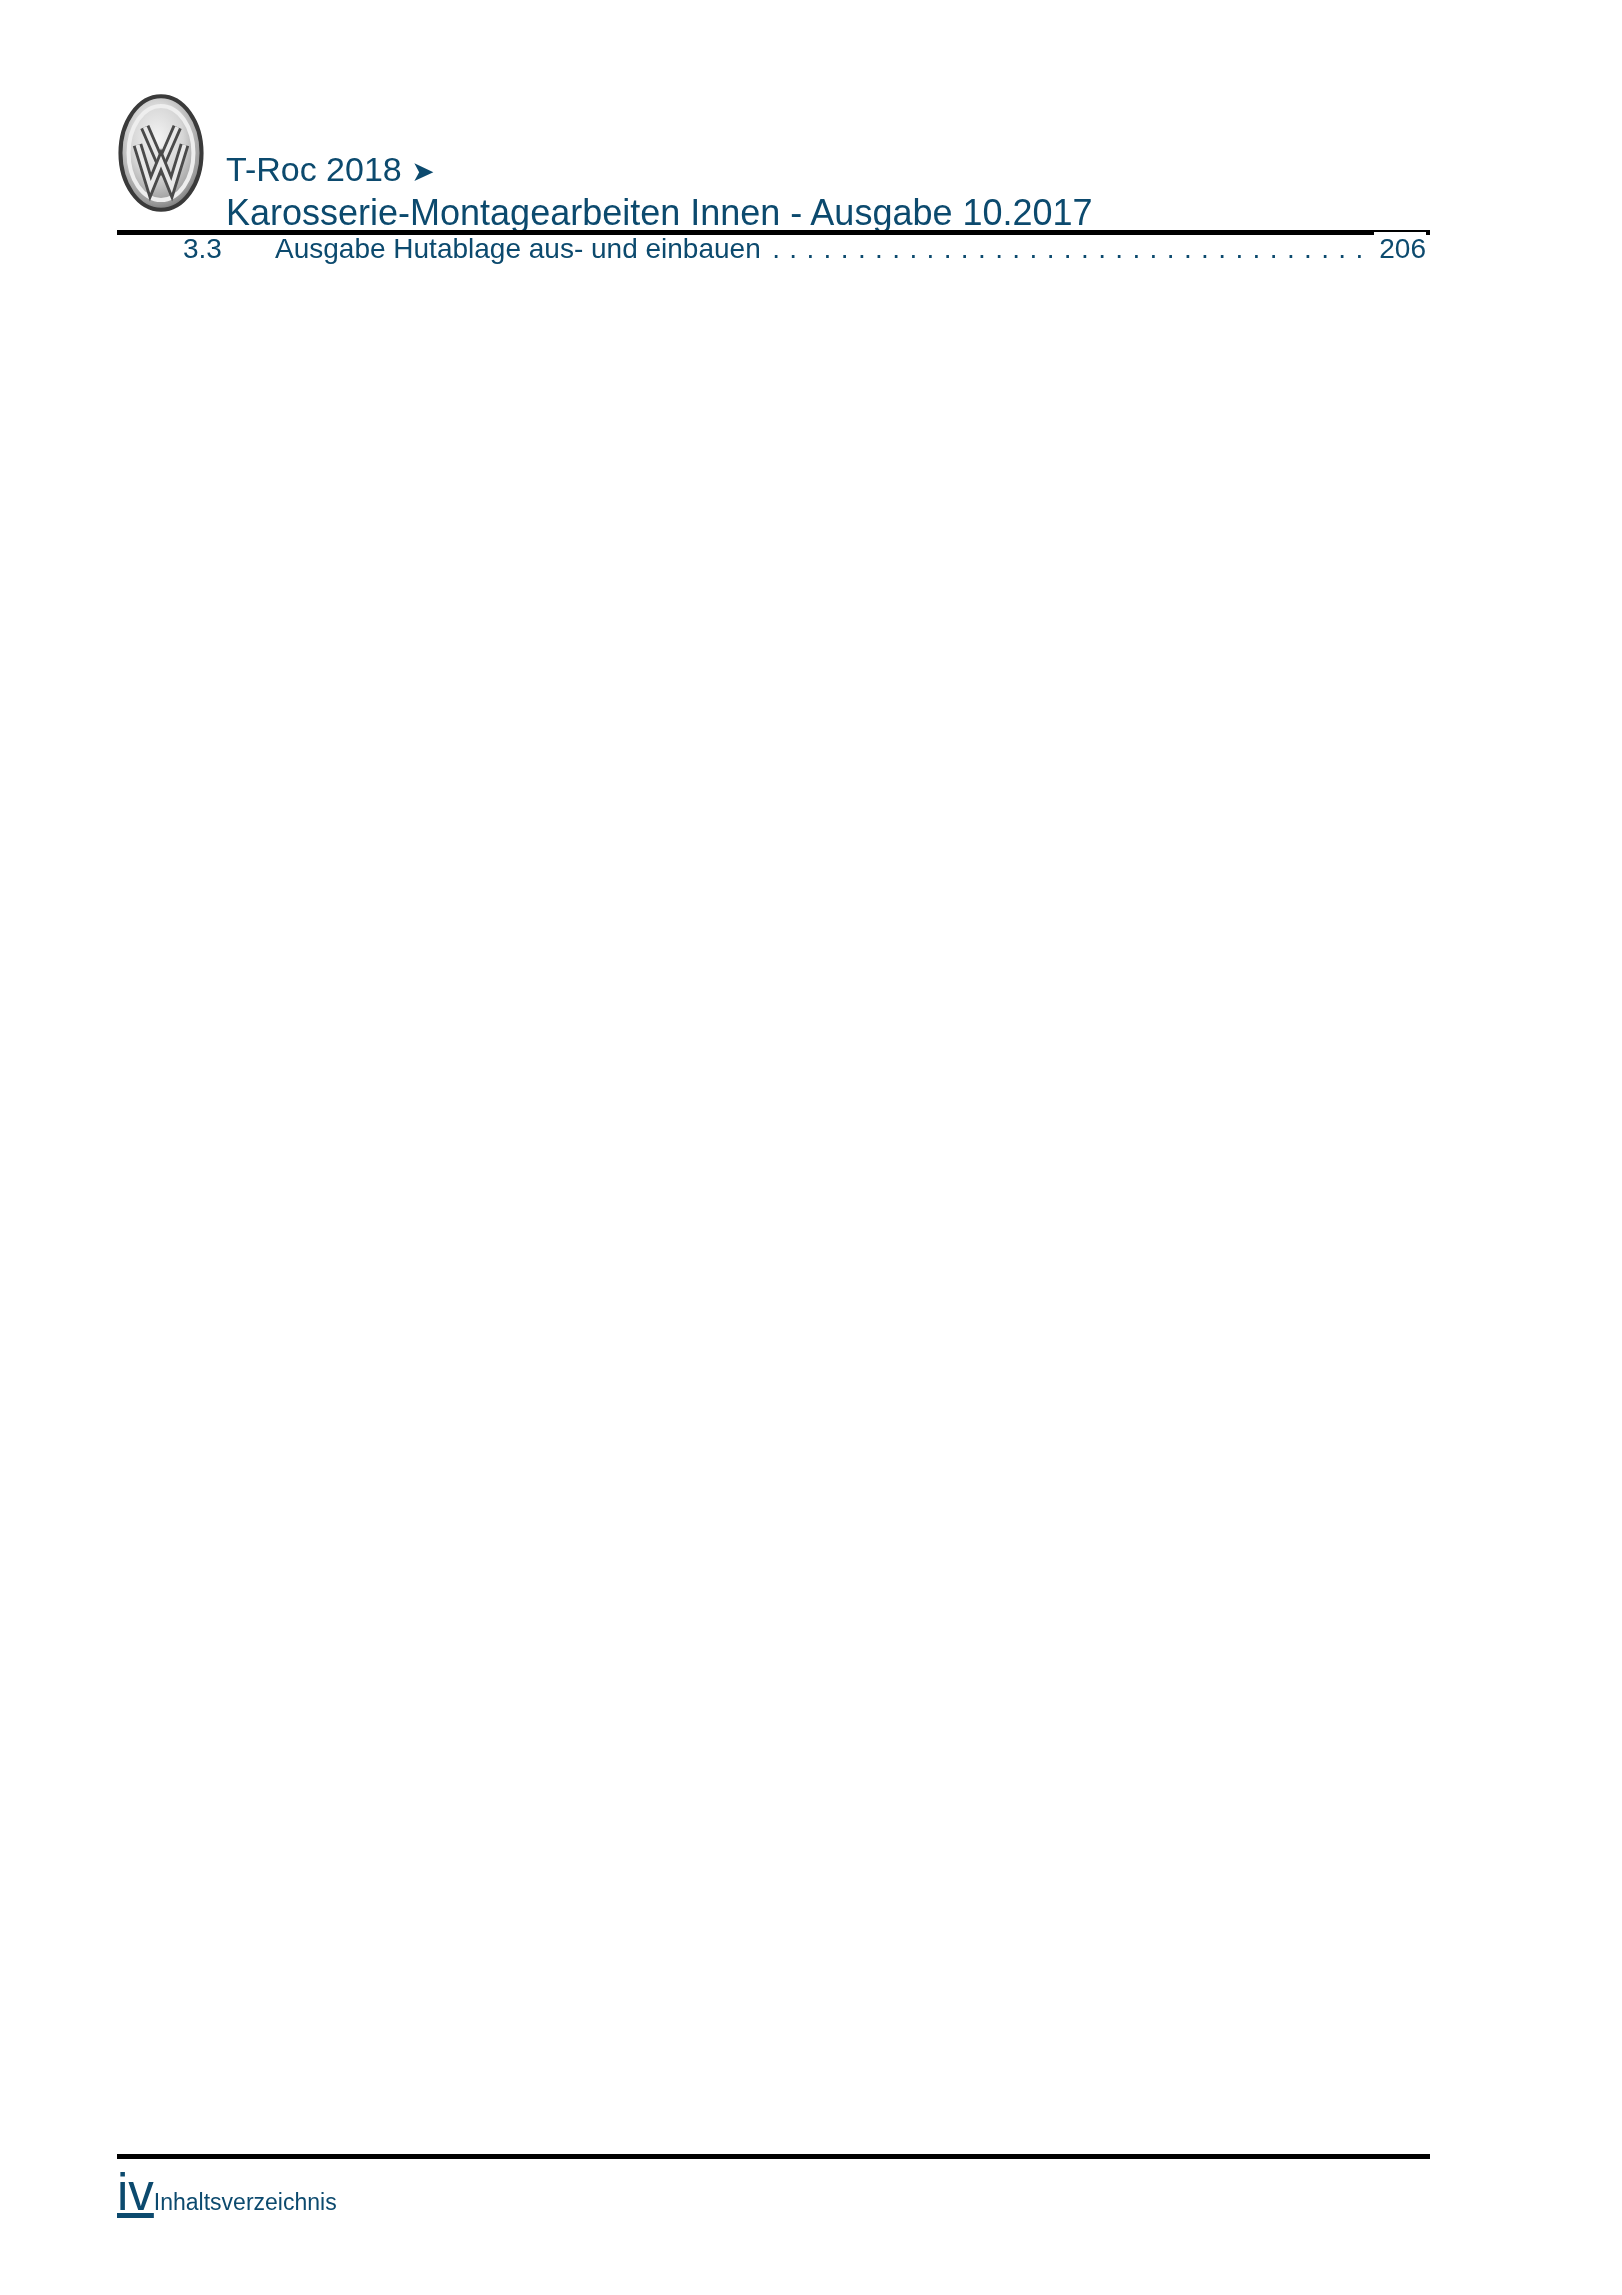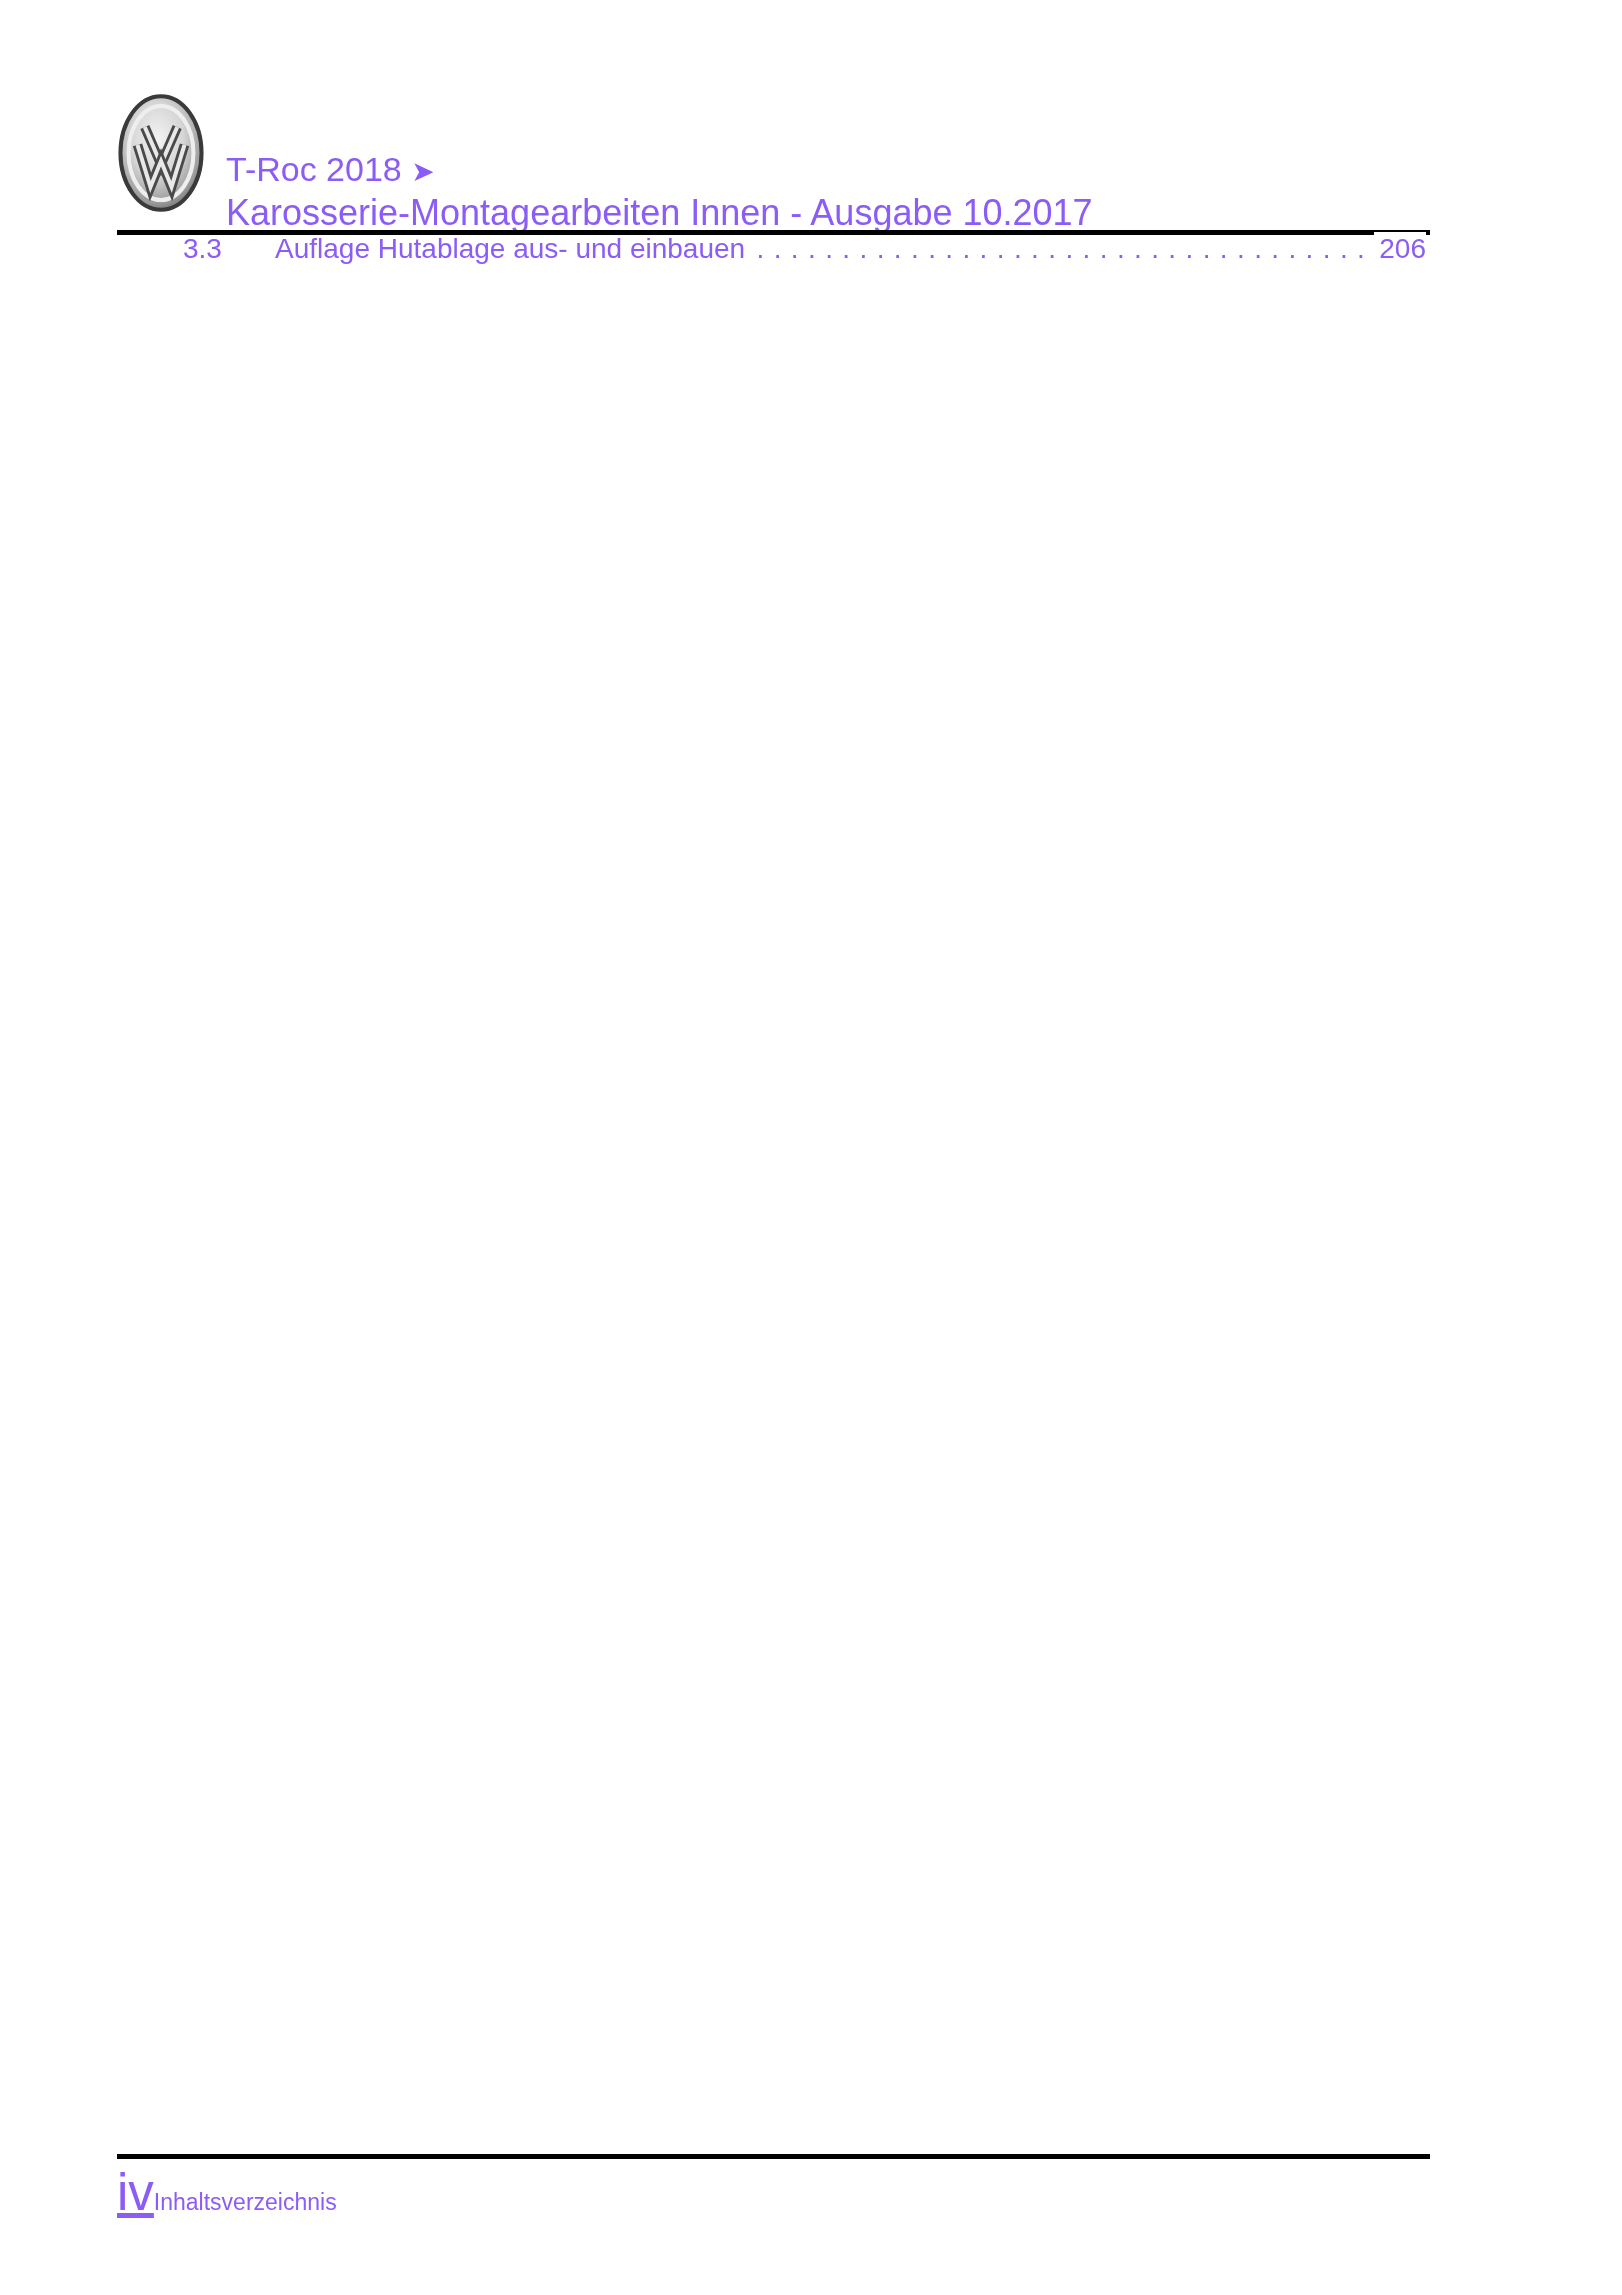"T-Roc 2018 ➤" .page { color: #8b5cf6 -> #0c4a6e }
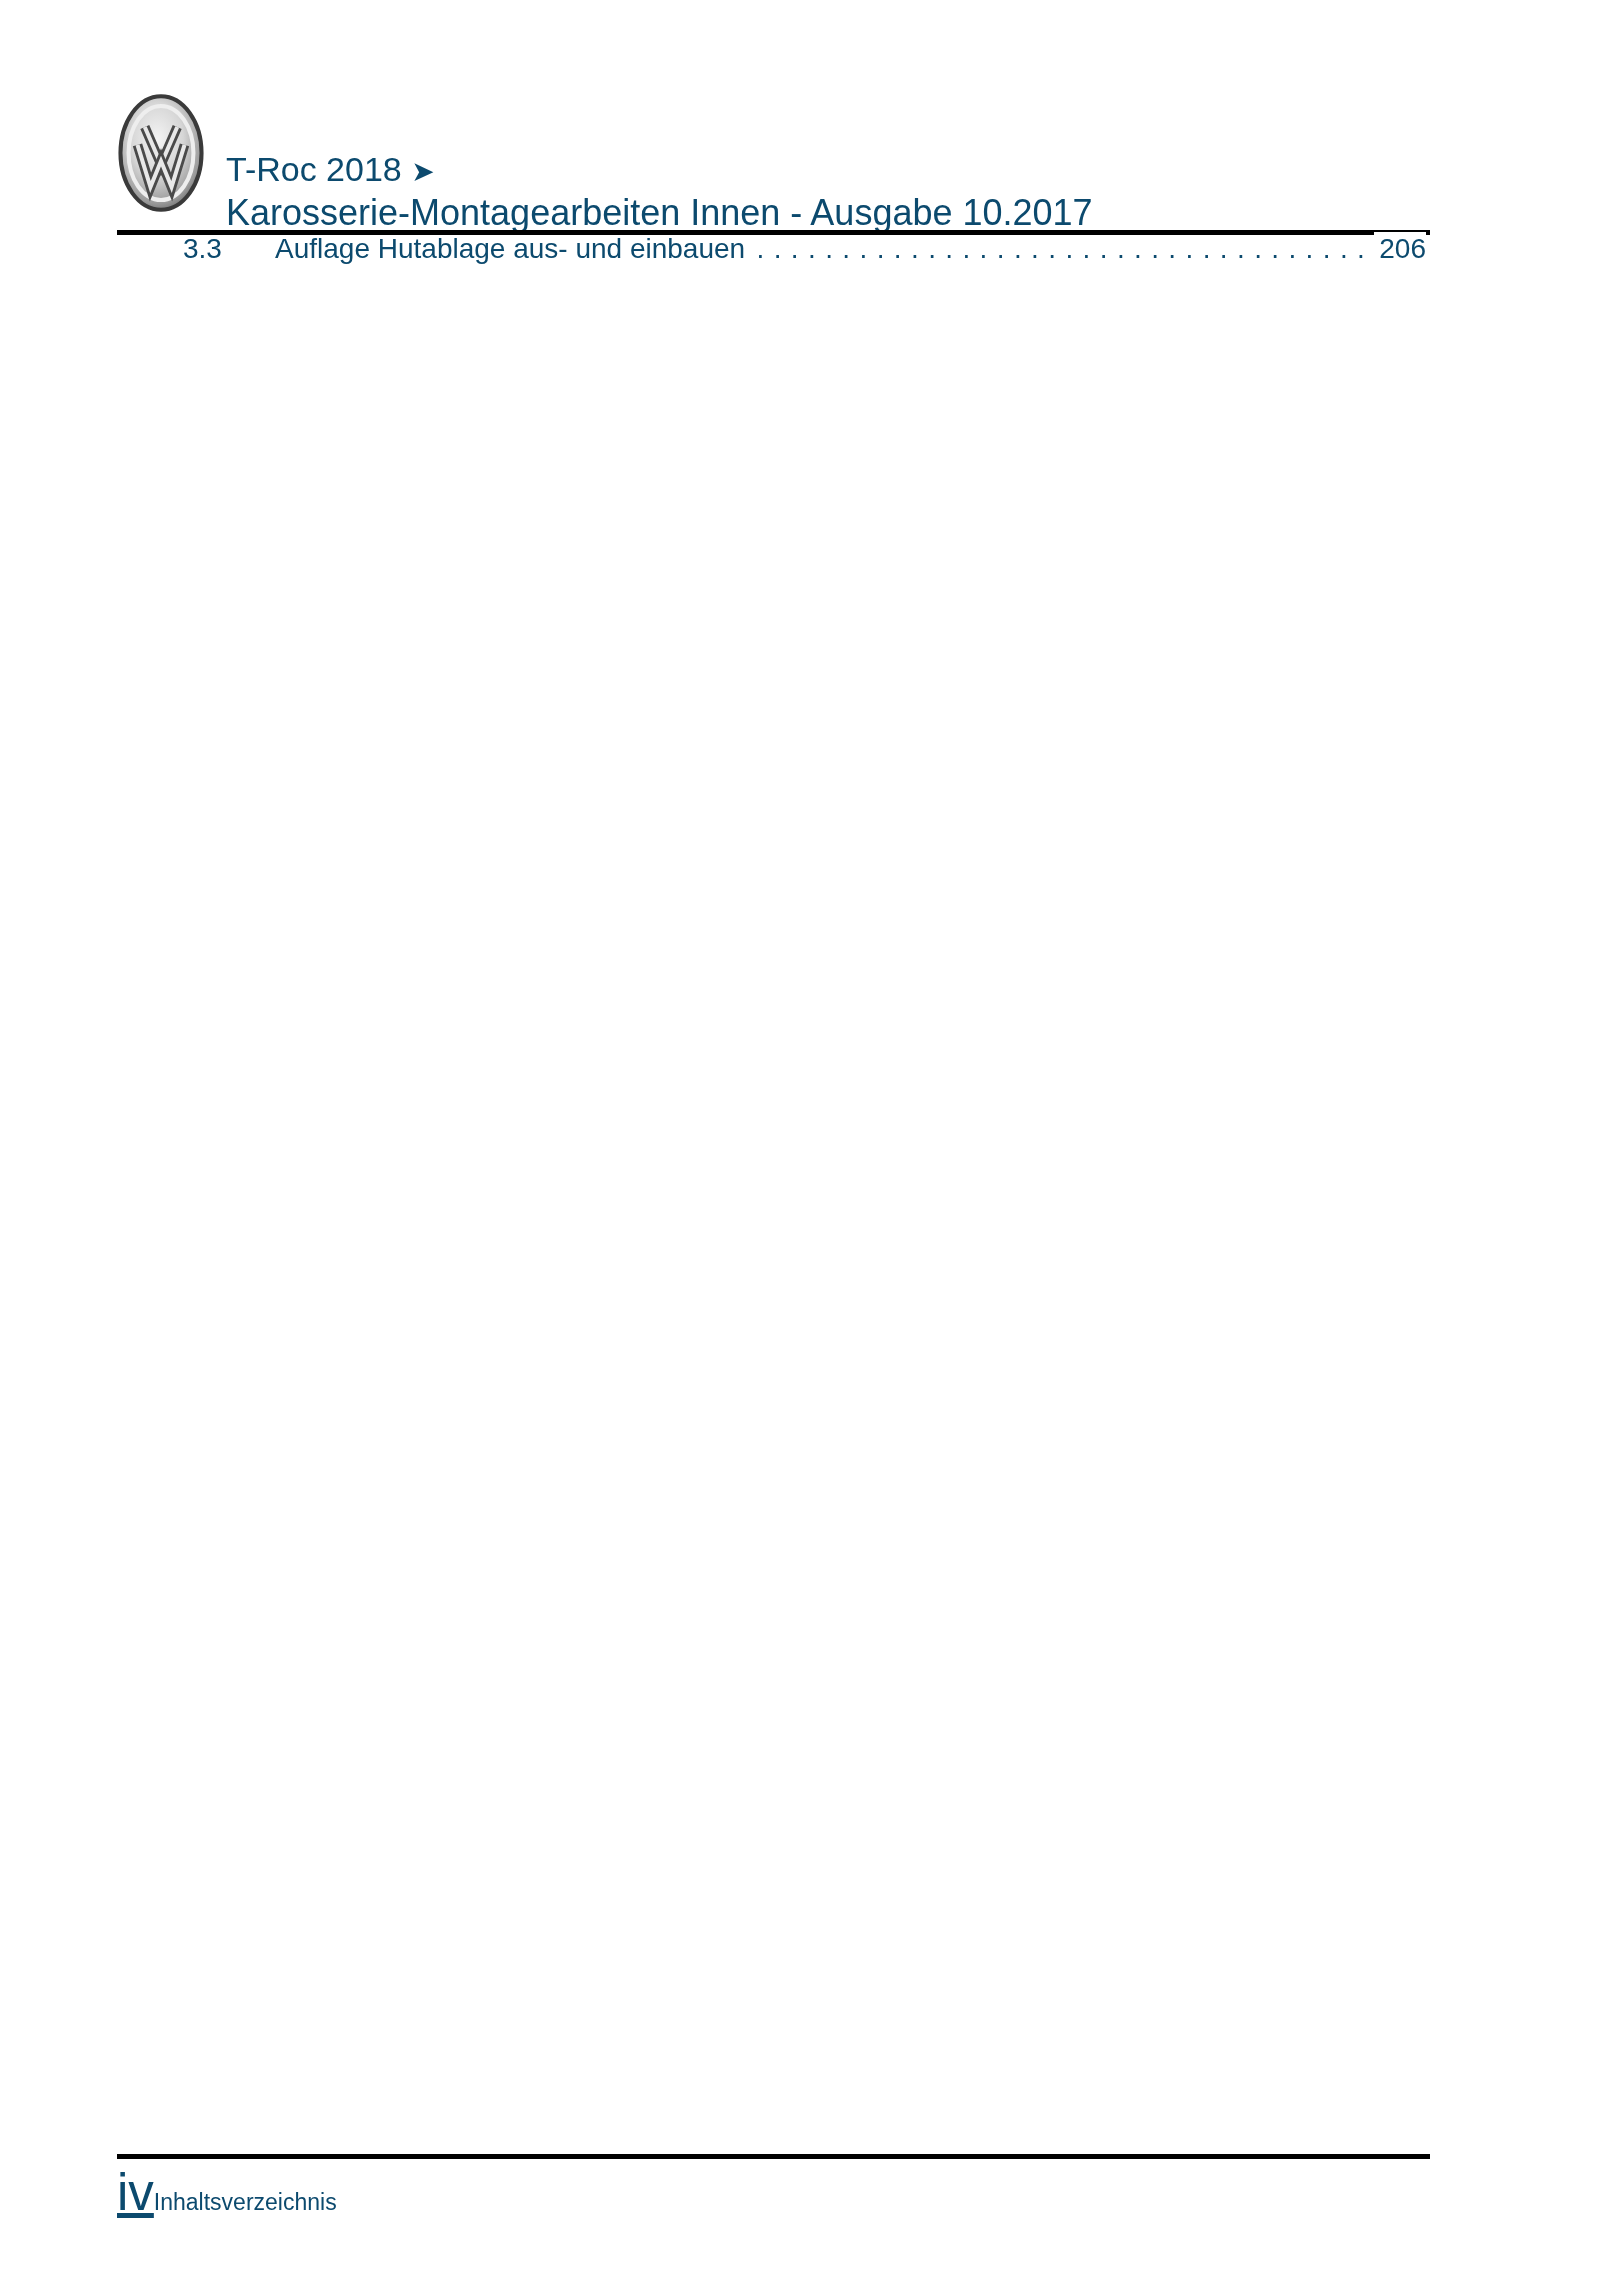"Auflage Hutablage aus- und einbauen" span.title { text: Auflage -> Ausgabe }
